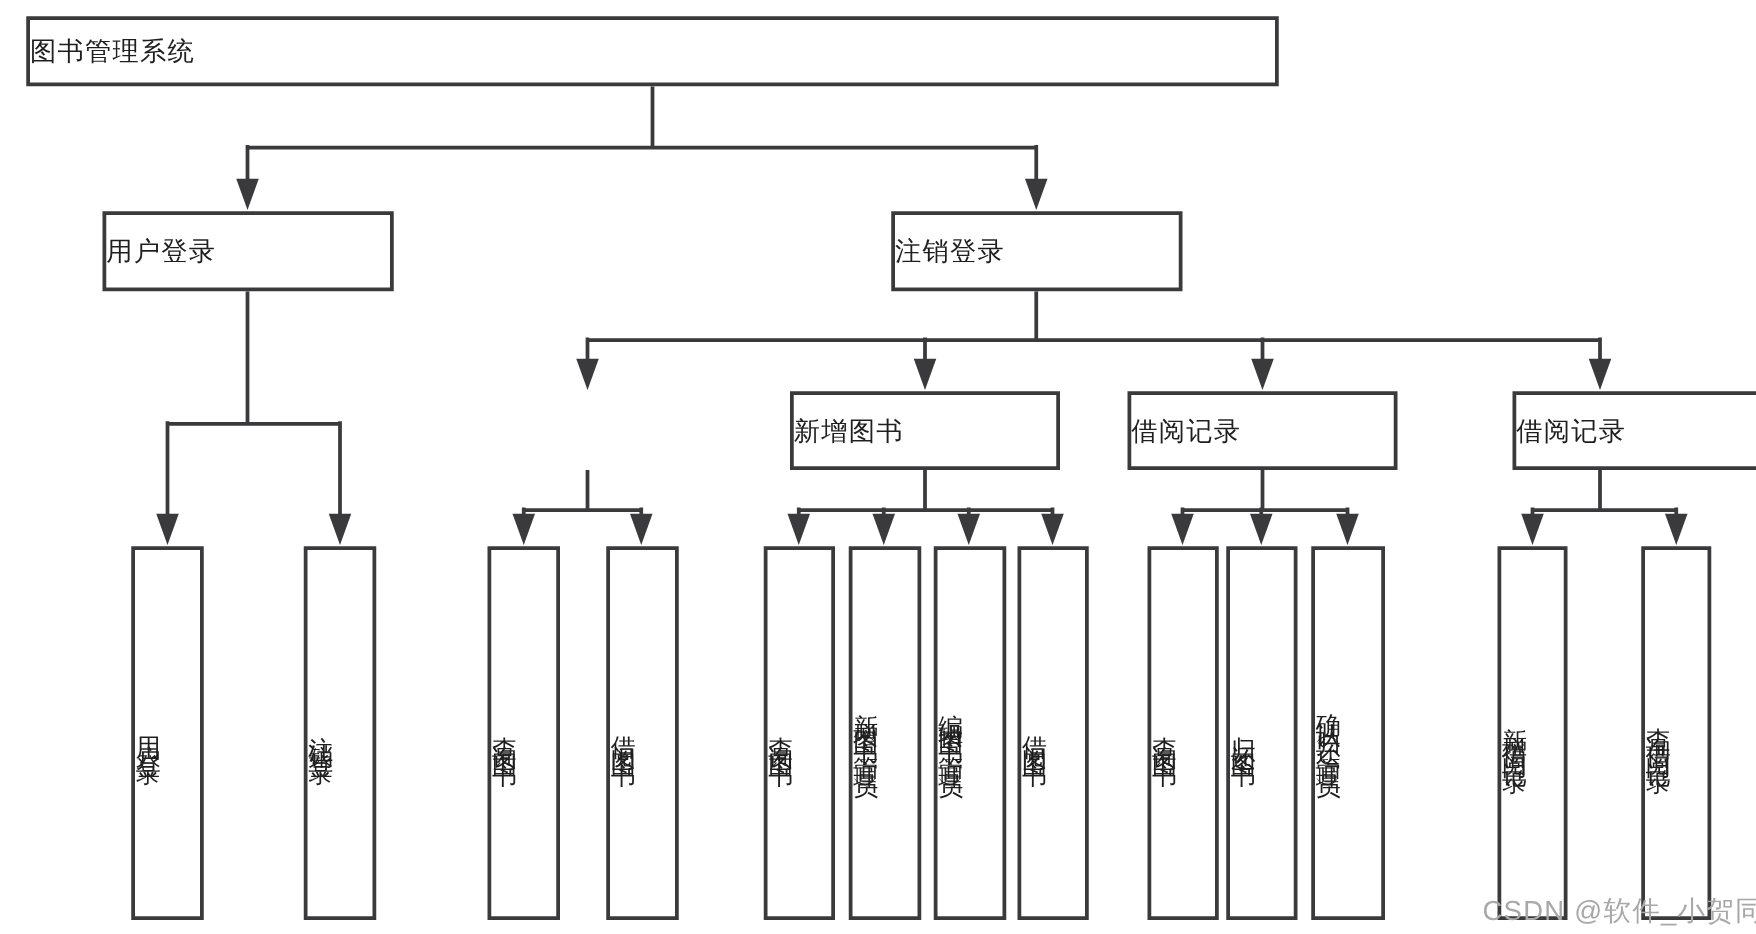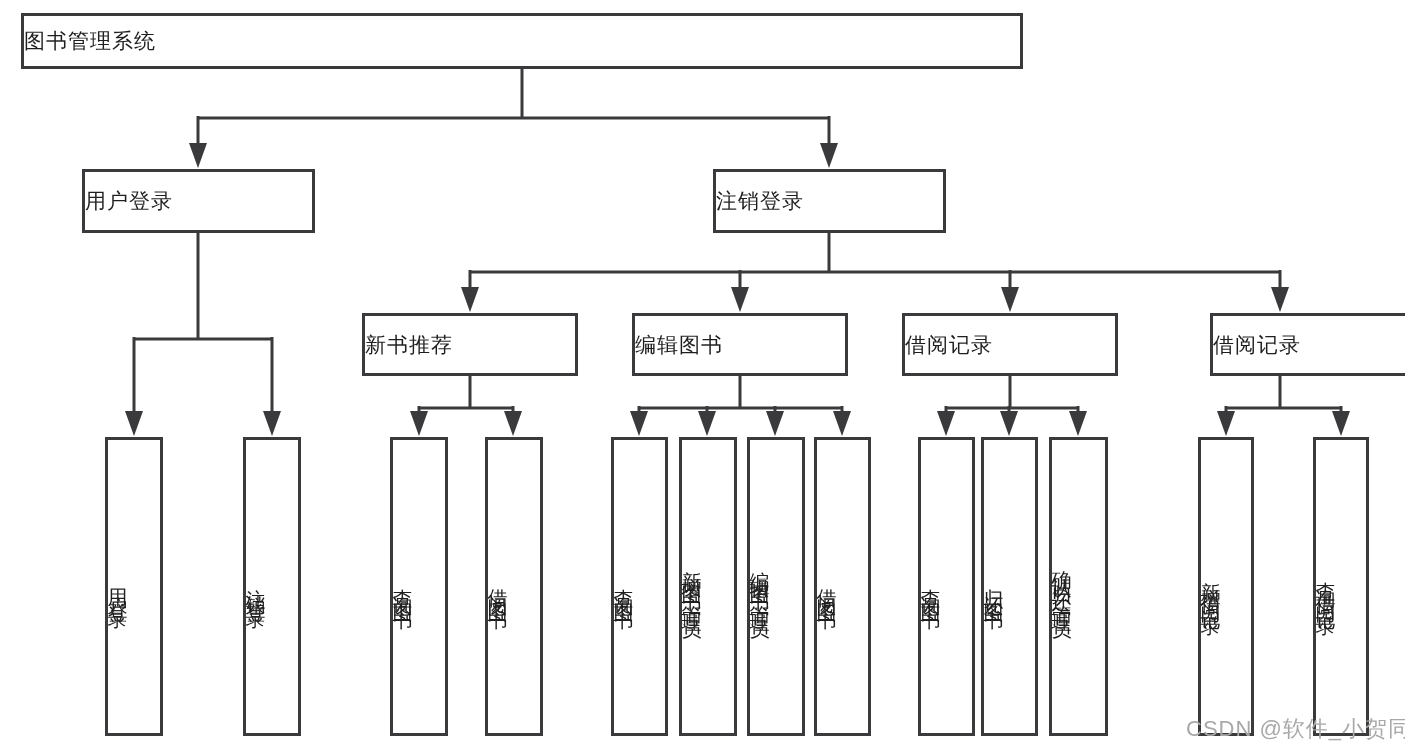"新书推荐" div.node { html: <div> <span>新书推荐</span> </div> -> none }
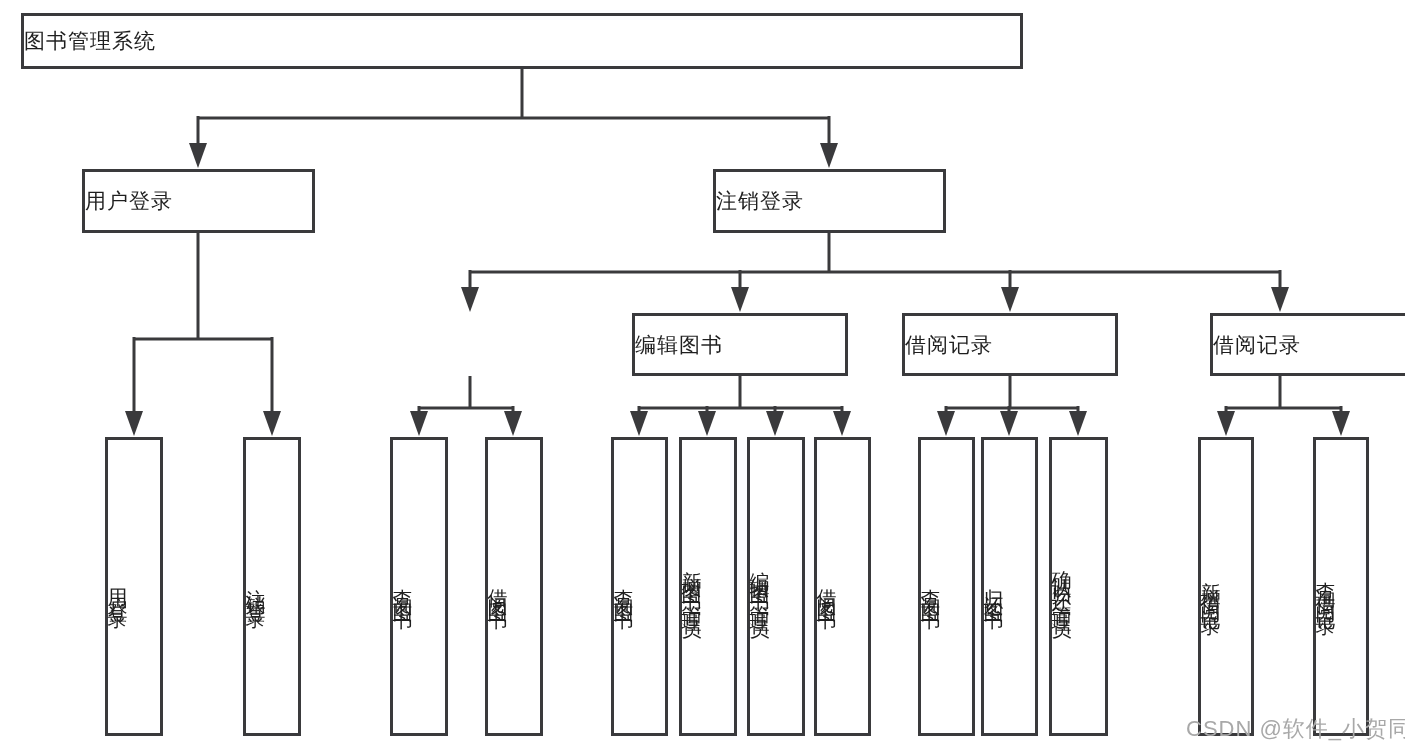"编辑图书" span { text: 编辑 -> 新增 }
